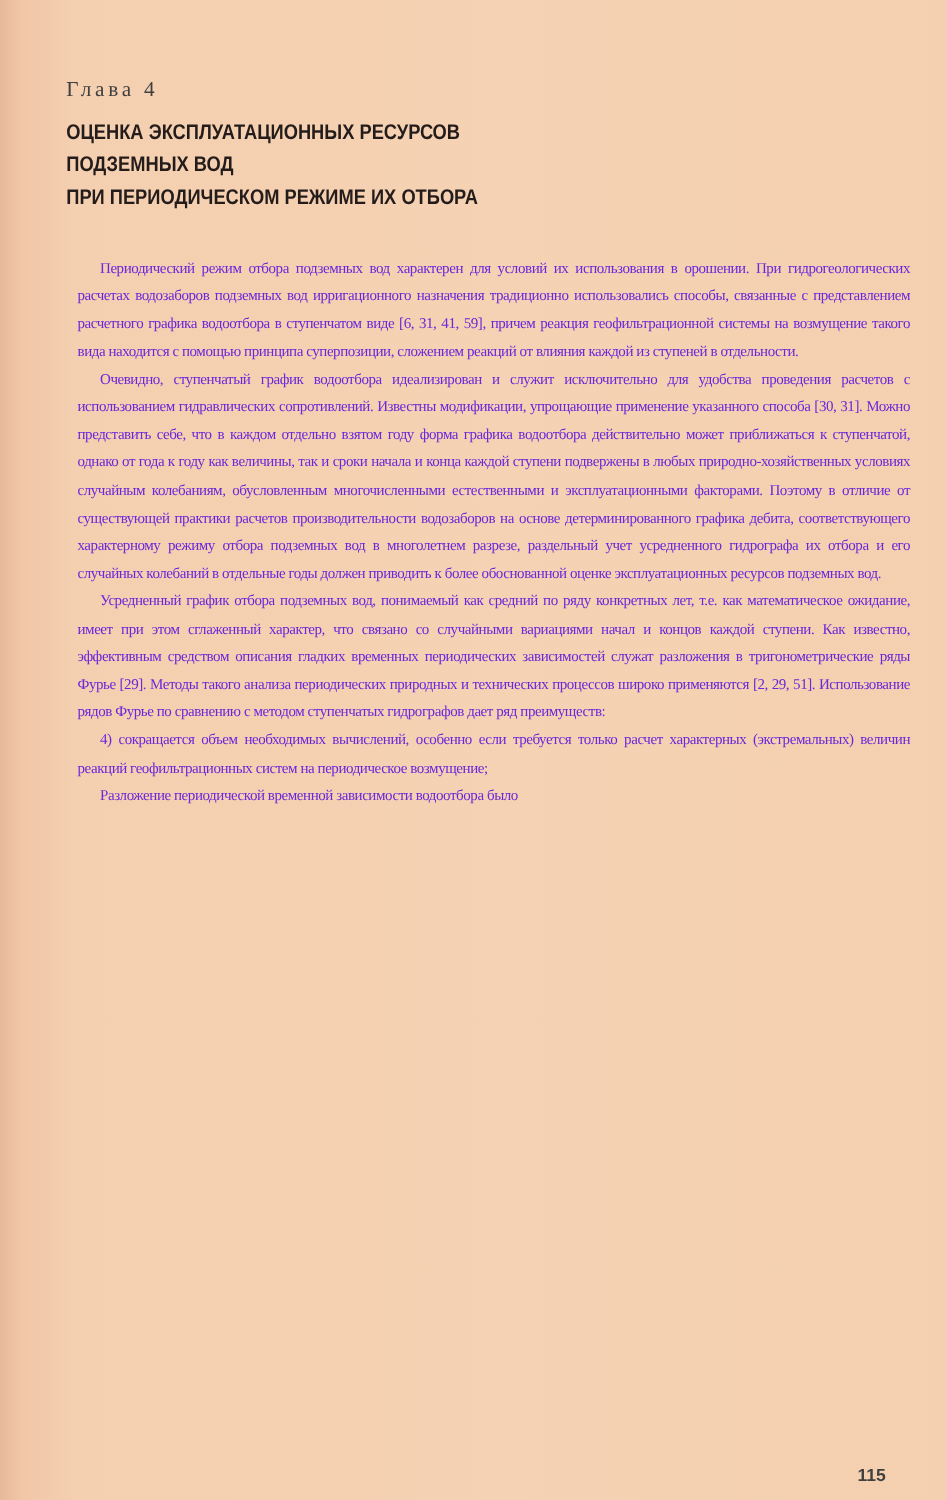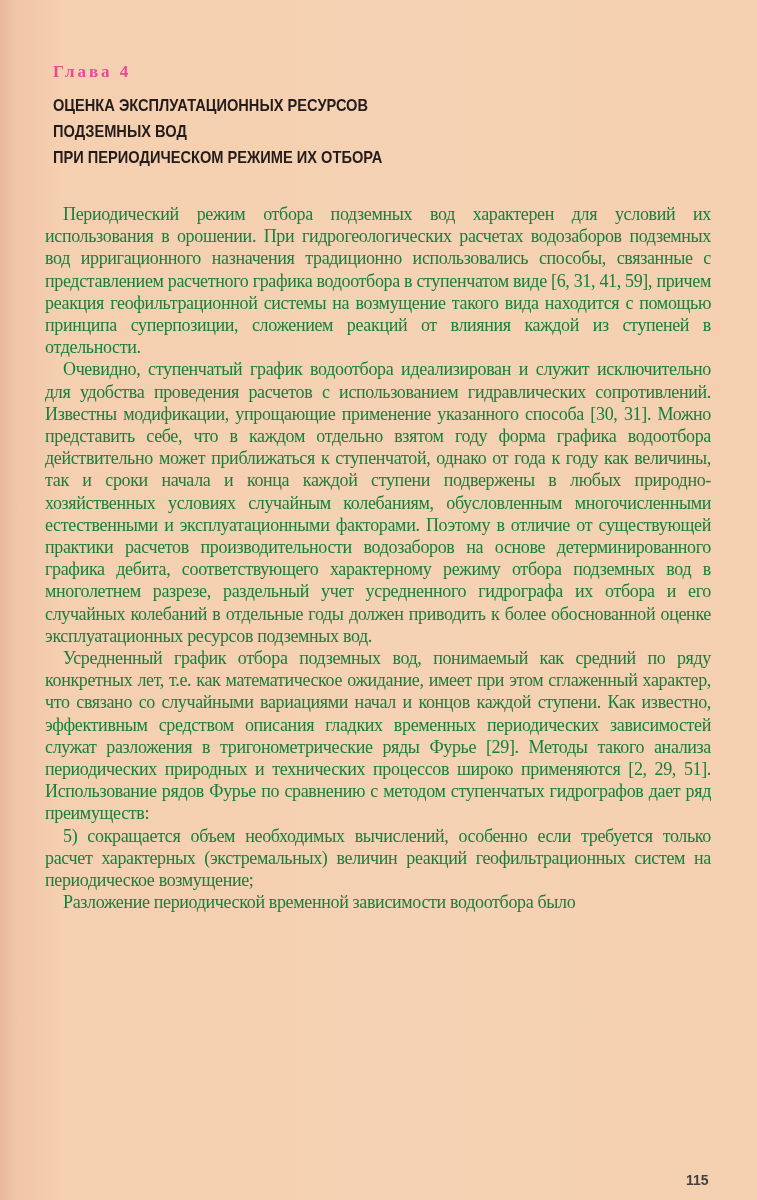"Глава 4" .chapter-label { color: #ec4899 -> #404040; font-weight: bold -> none }
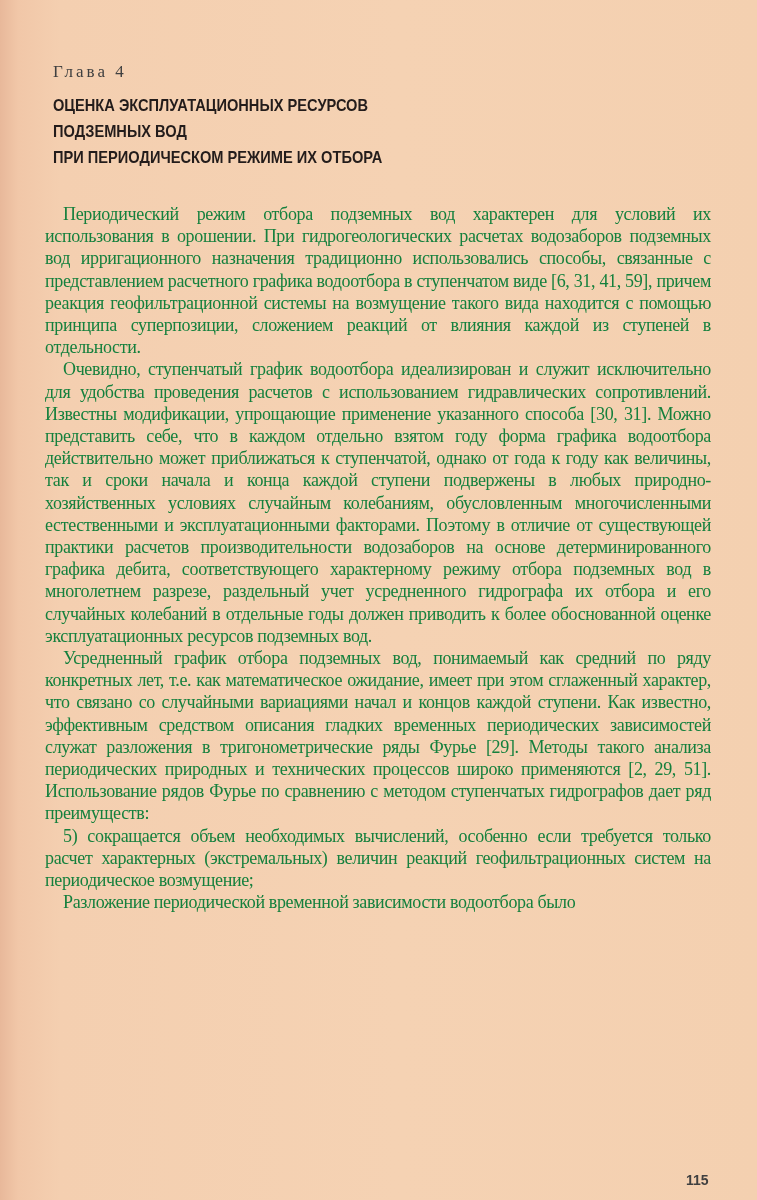"Периодический режим отбора подземных вод" .body-text { color: #15803d -> #6d28d9; font-size: 18px -> 12px; left: 45px -> 62px }
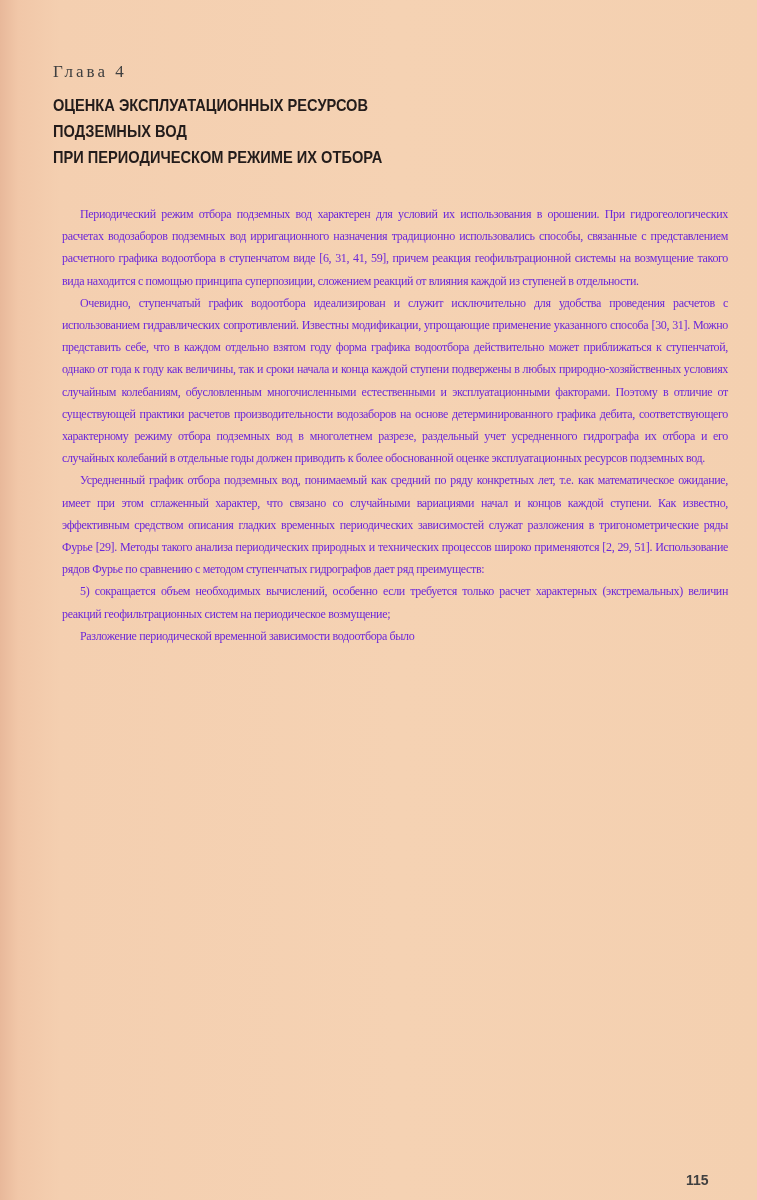"5) сокращается объем необходимых" p { text: 5 -> 4 }
